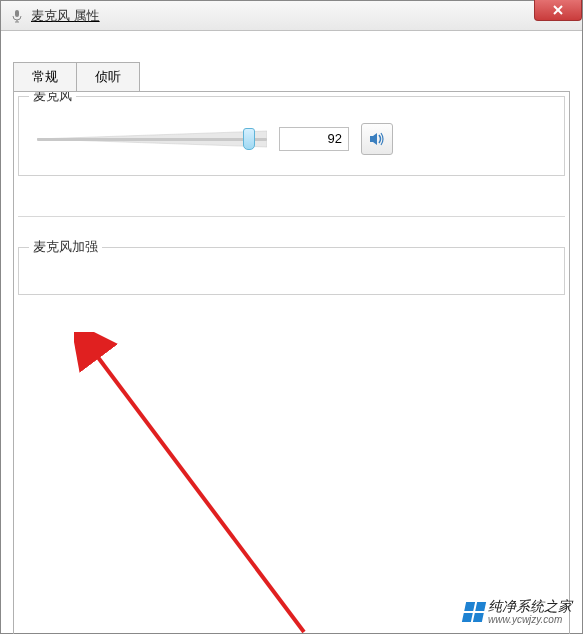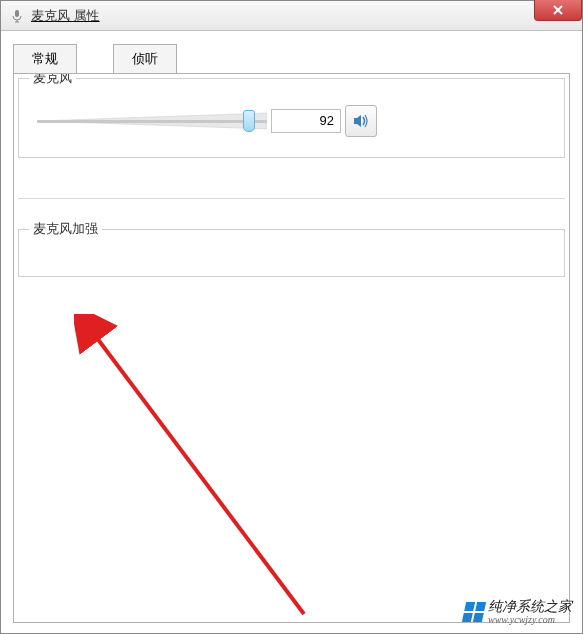"常规" .tabs { gap: 37px -> none; margin-top: 12px -> 30px }
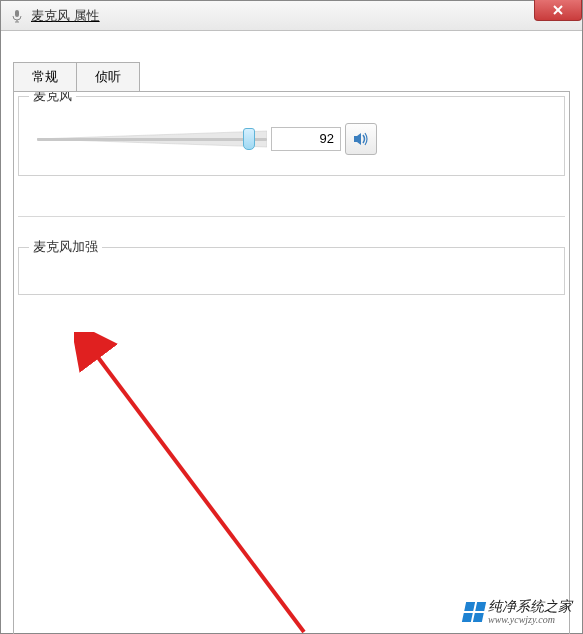"92" .slider-row { gap: 4px -> 12px }
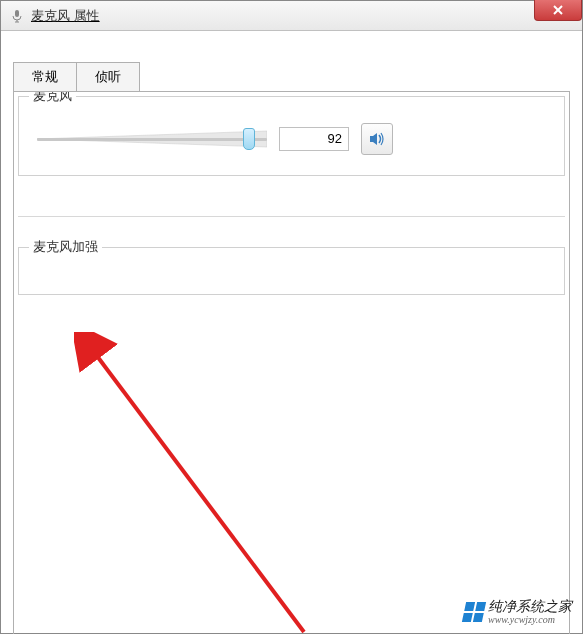"纯净系统之家" .watermark { font-family: Liberation Serif, serif -> none }
